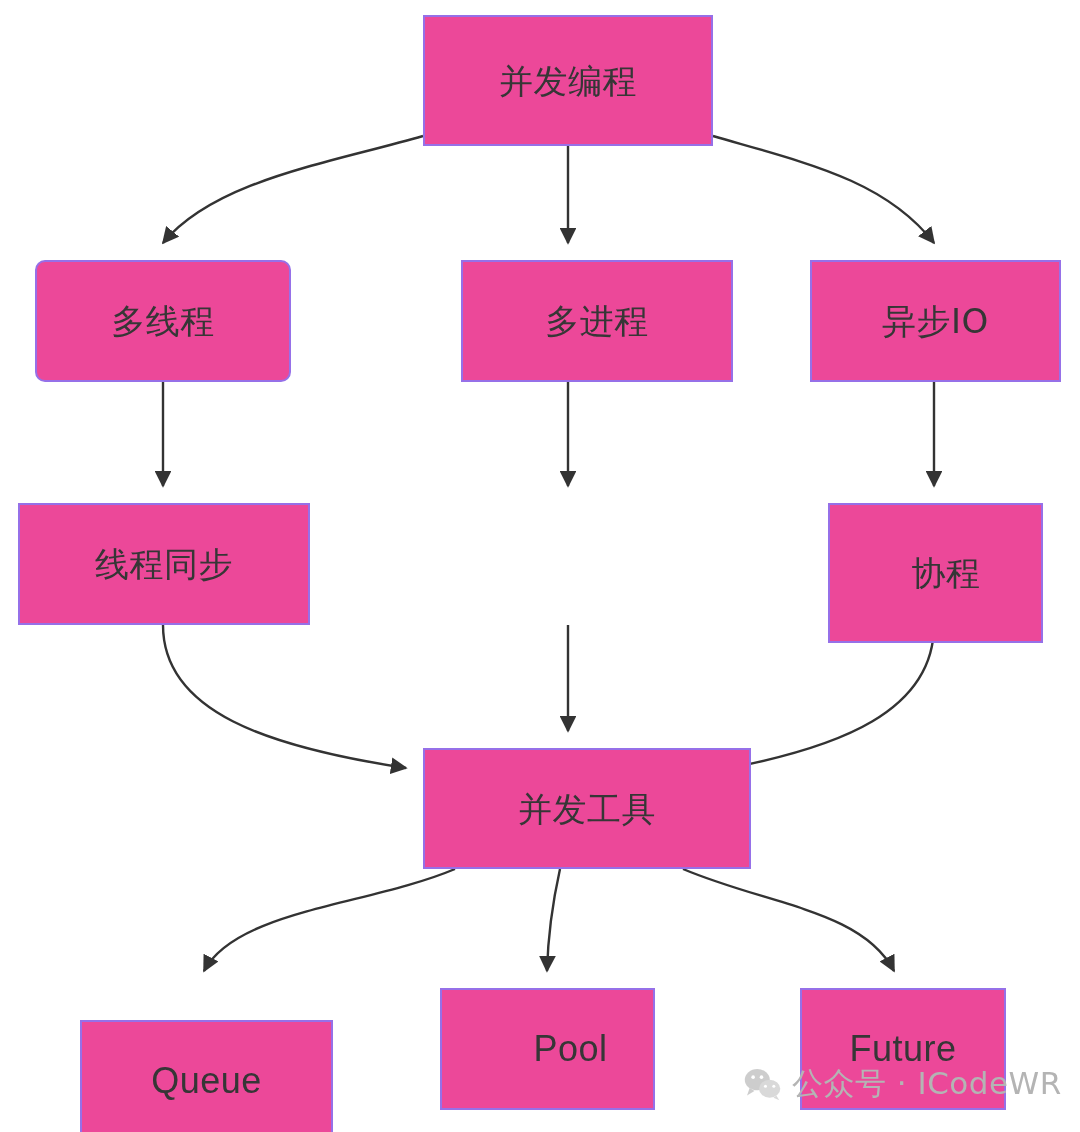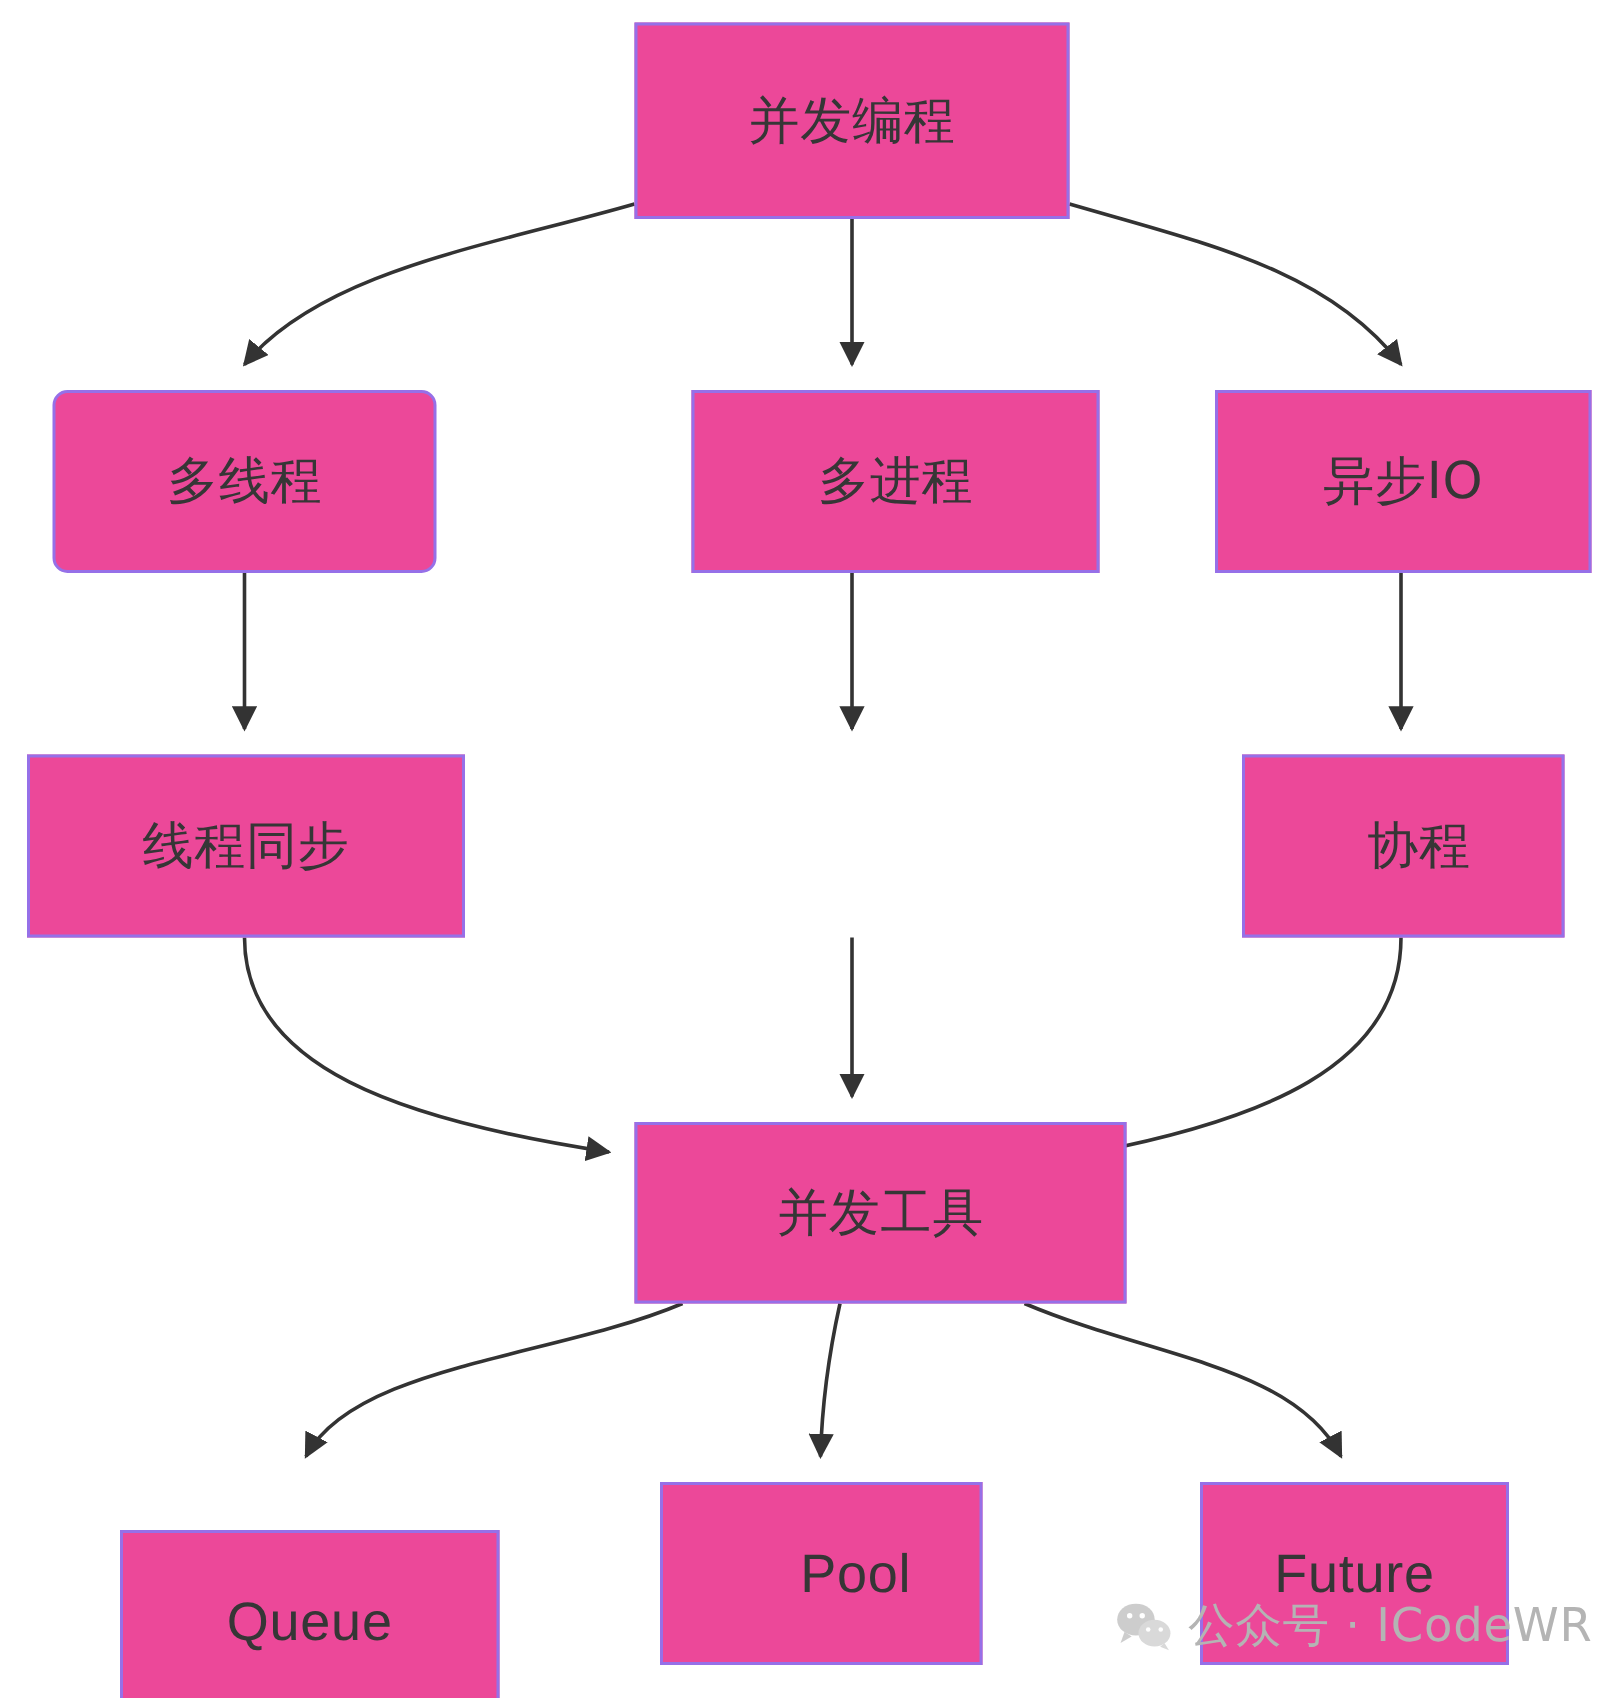"协程" #node-coroutine { height: 122px -> 140px }
